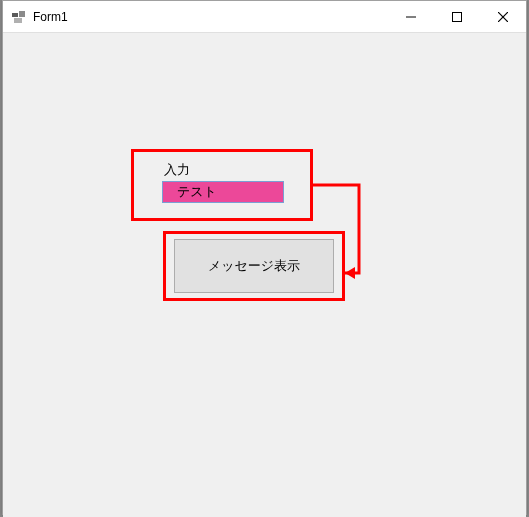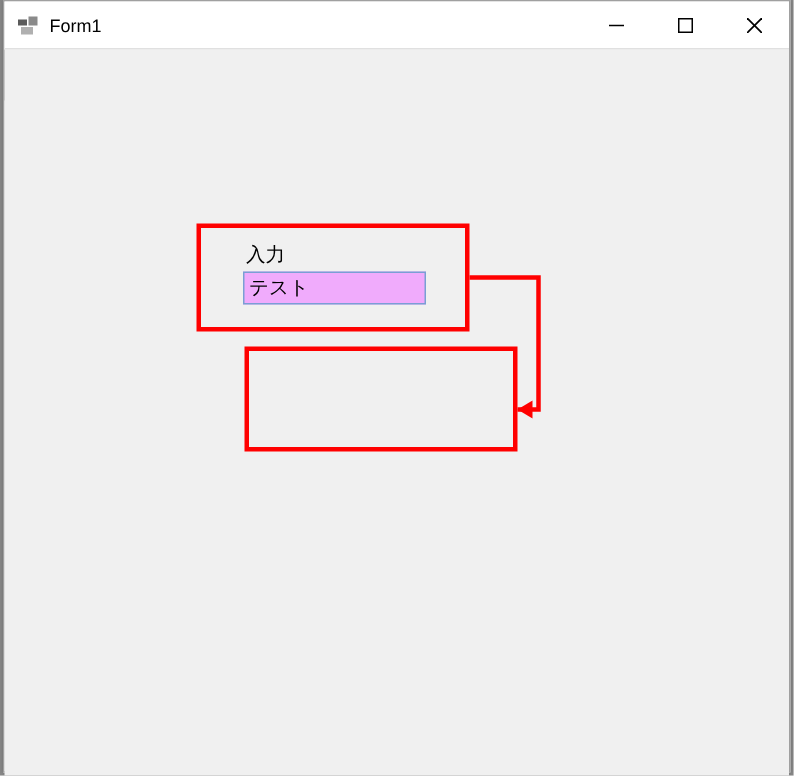"テスト" .text-input { background: #f0abfc -> #ec4899; padding: 1px 3px -> 1px 14px }
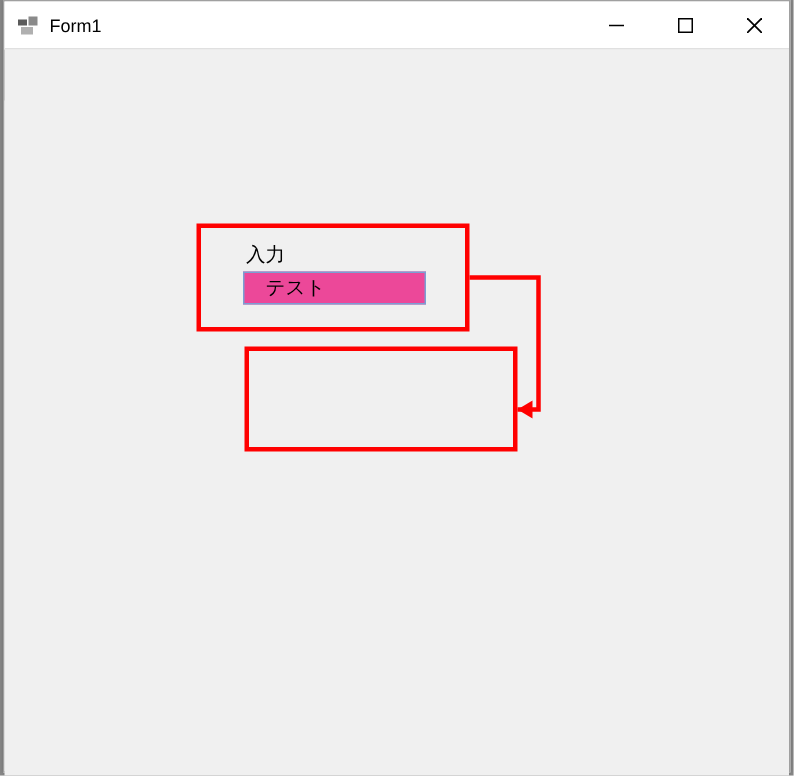"メッセージ表示" button.message-button { html: none -> <button>メッセージ表示</button> }
